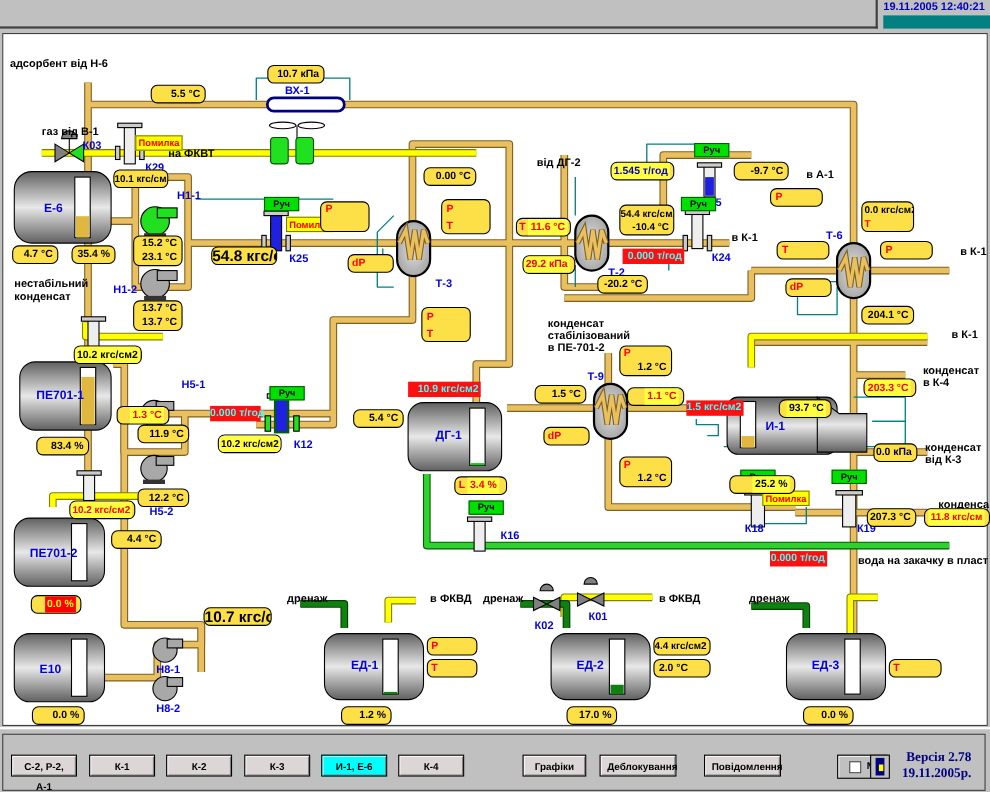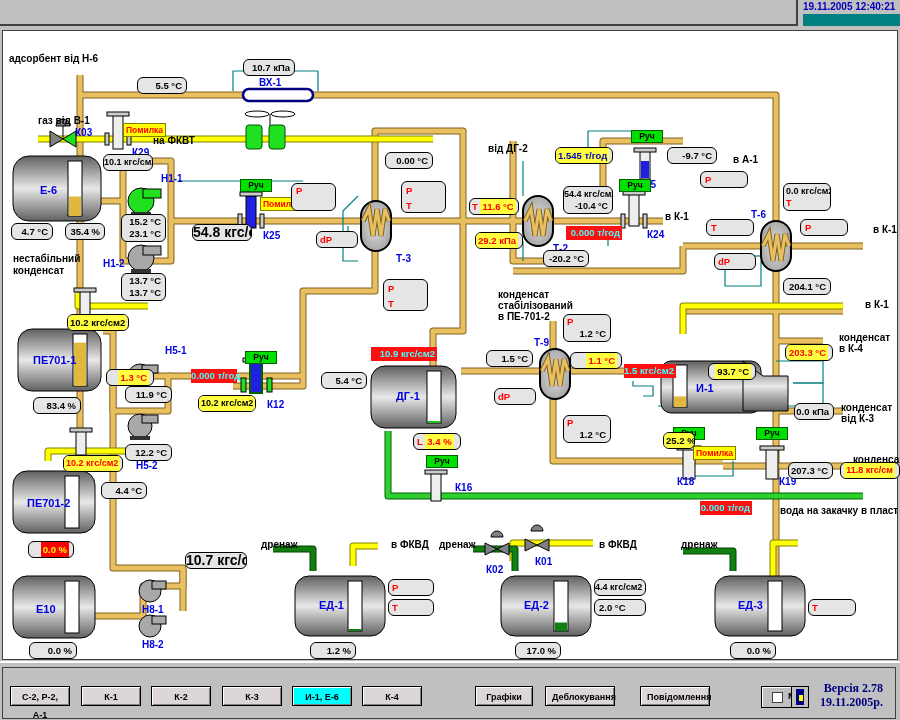"10.7 кПа" .cbox { background: #e5e5e5 -> #fde047 }
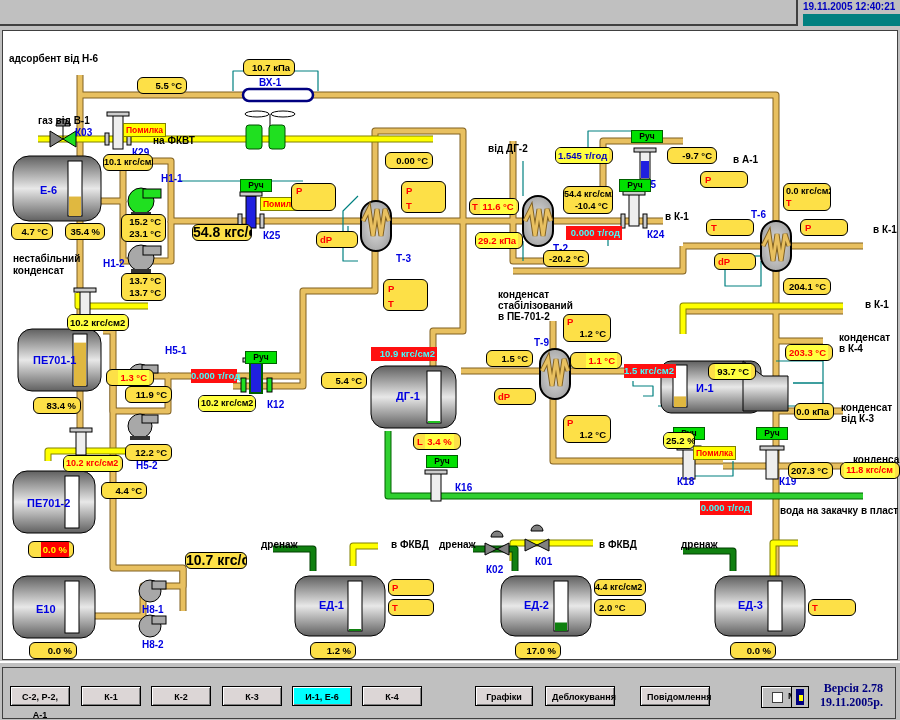"25.2 %" div.cbox { width: 32px -> 60px }
